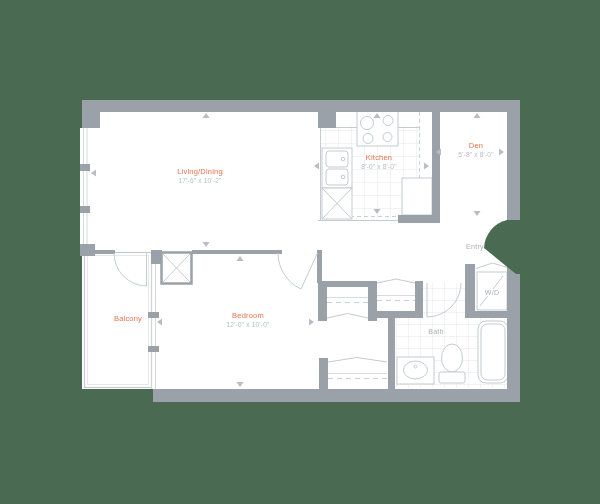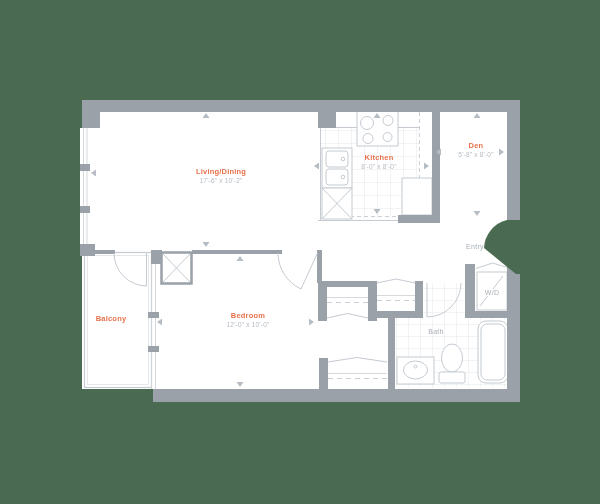"Den" .room-name { font-weight: bold -> normal }
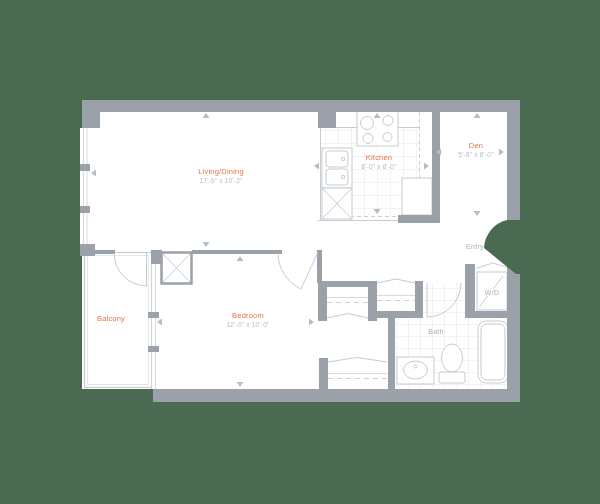"Living/Dining" div.room-label { left: 221px -> 200px }
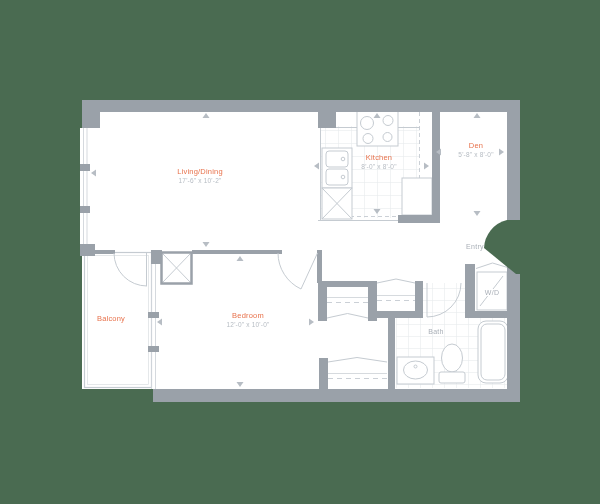"Balcony" div.room-label { left: 111px -> 128px }
